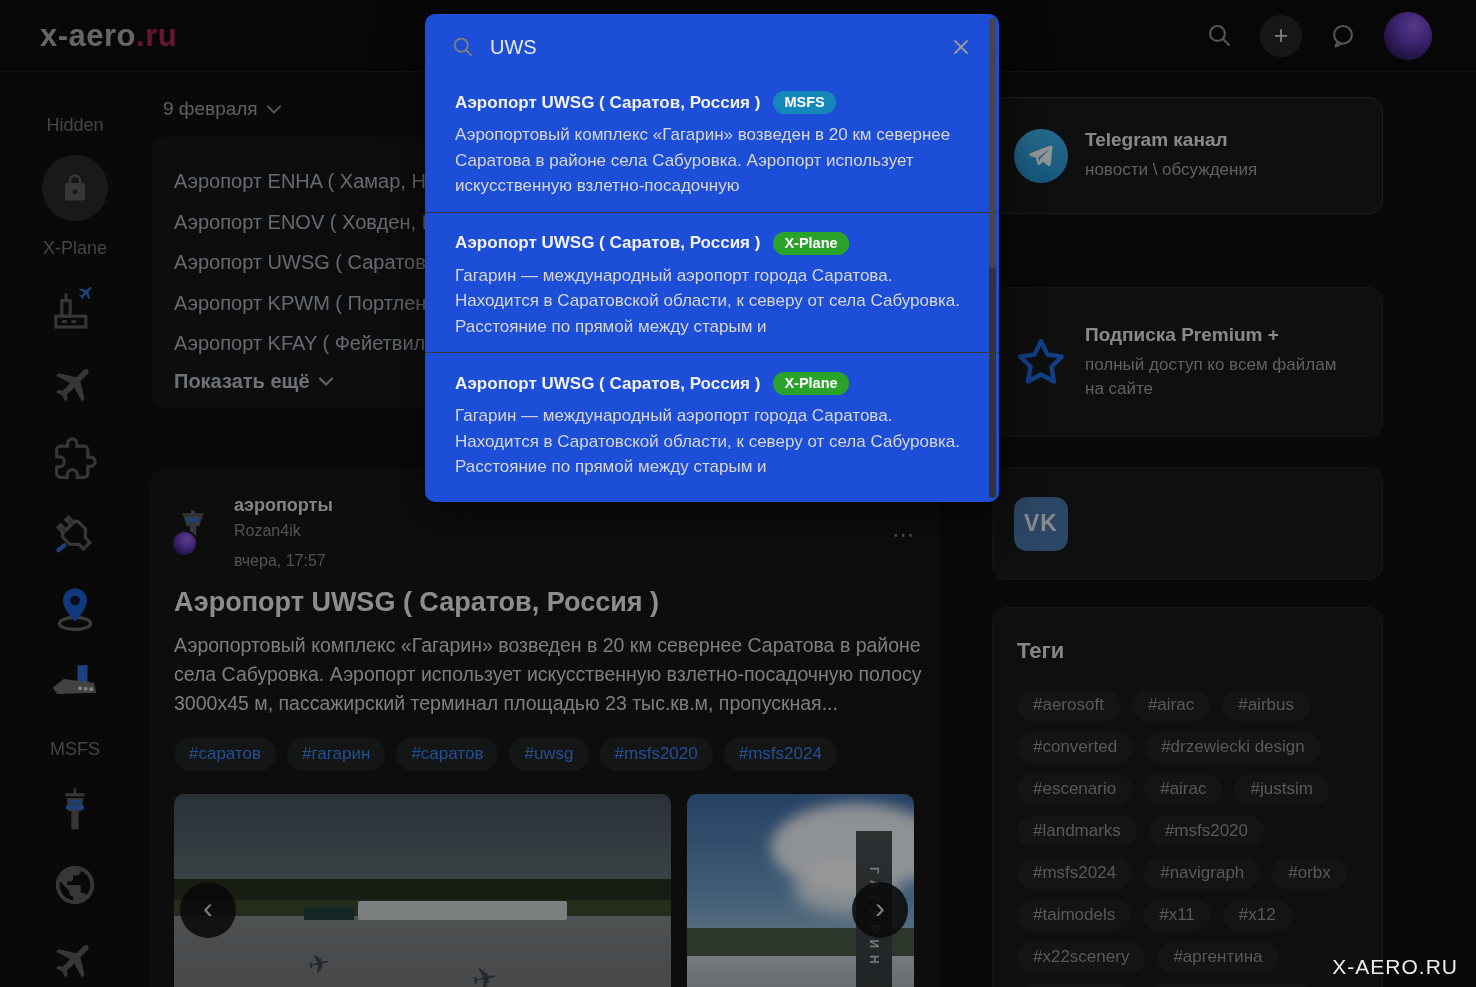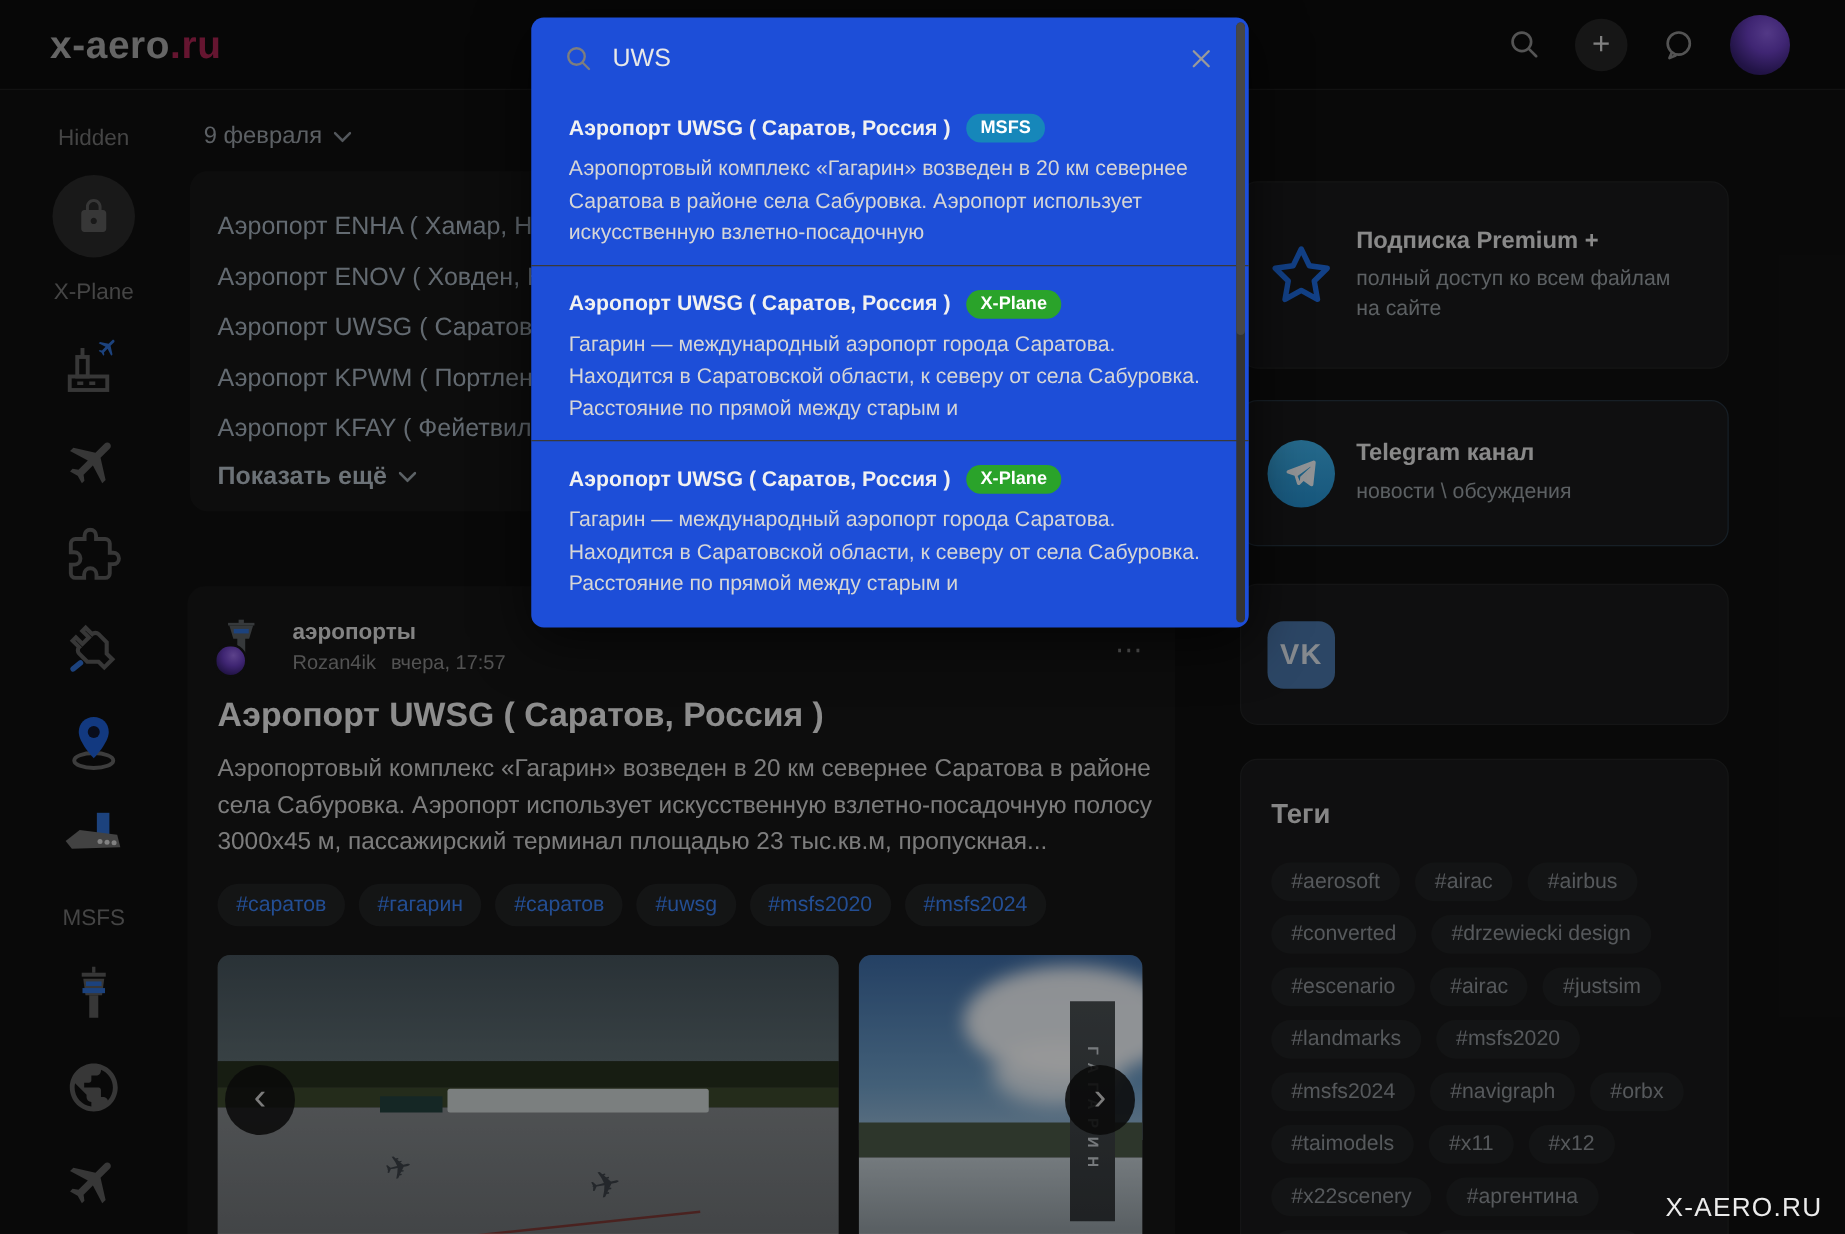"Hidden" .lbl-hidden { margin-top: 28px -> 43px }
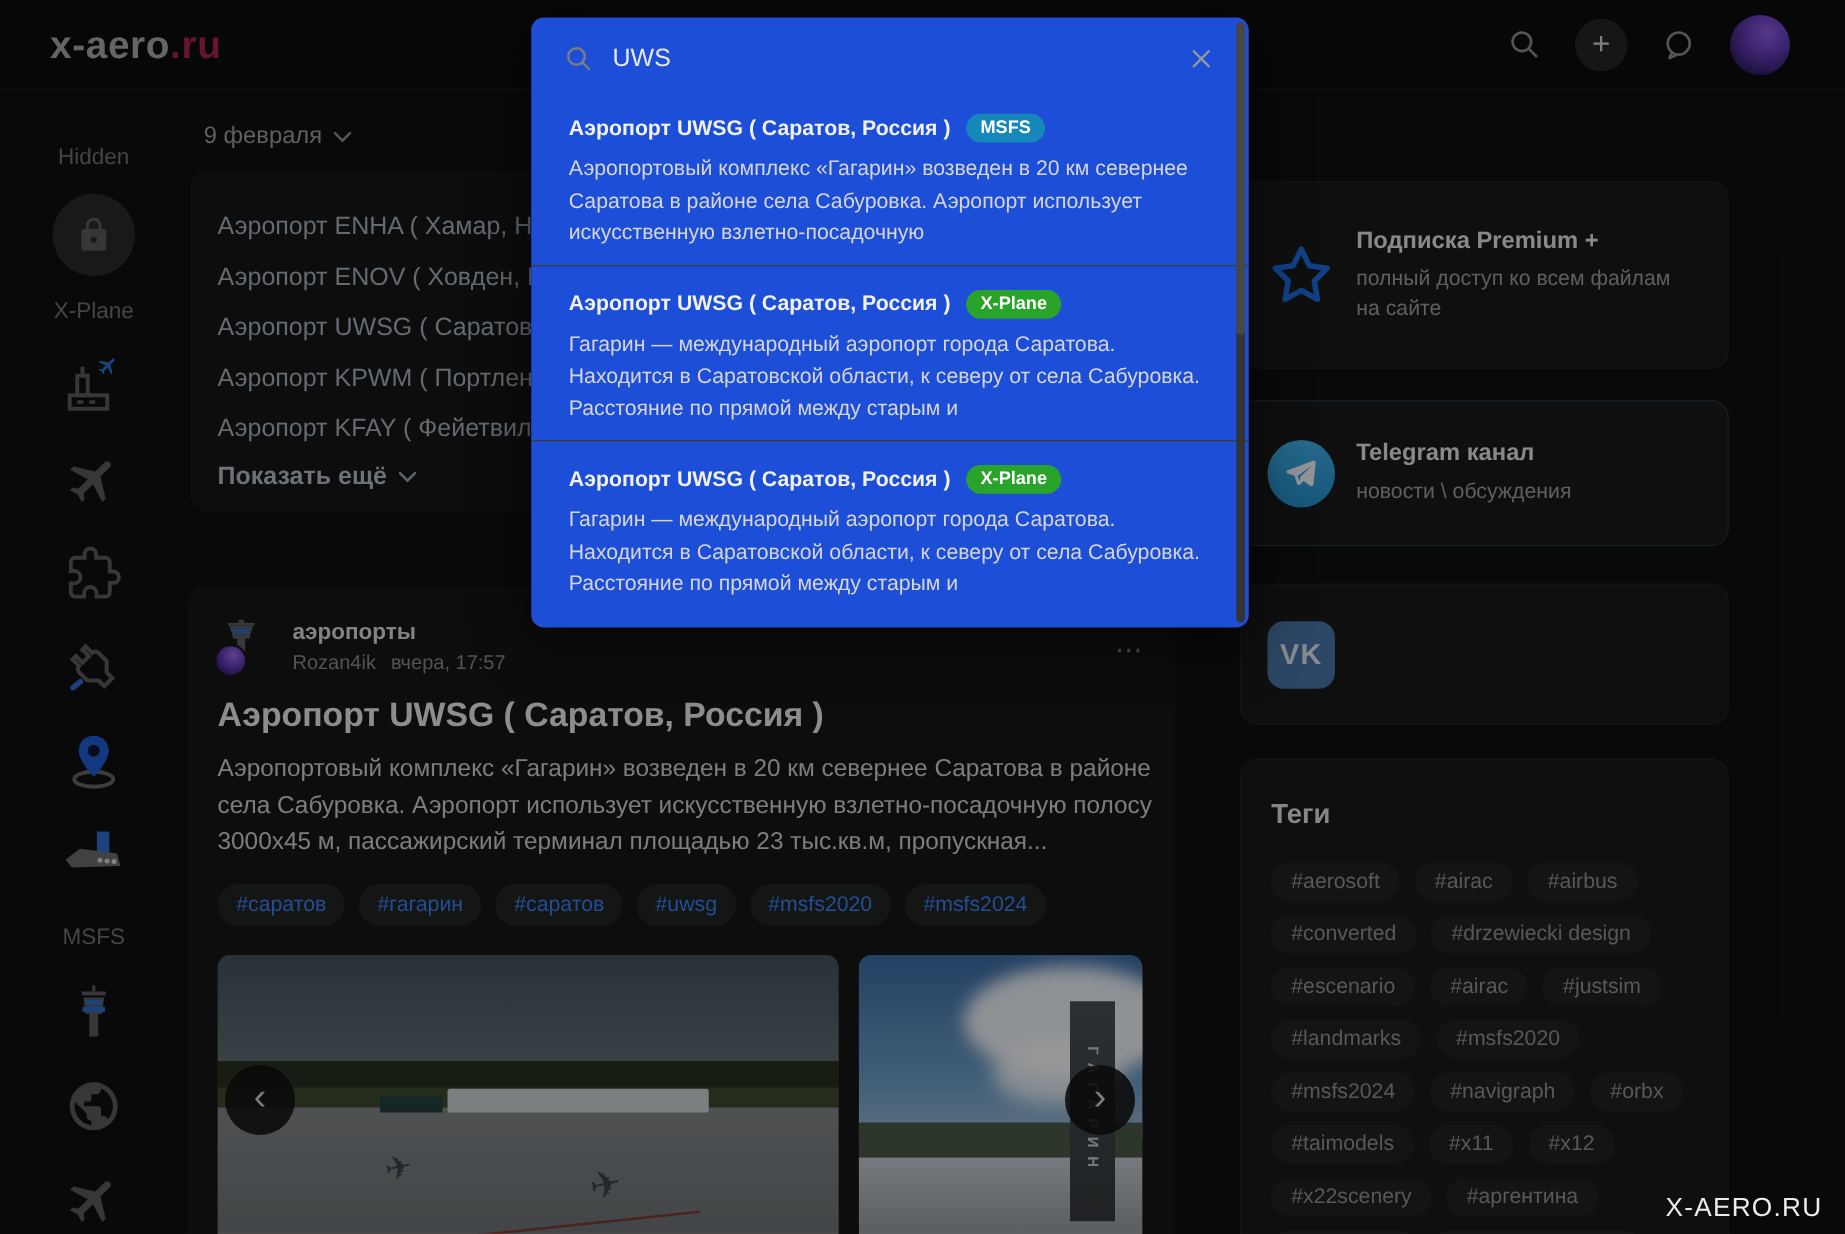"Подписка Premium +" div.promo-card { order: before "Telegram канал" -> after "Telegram канал" }
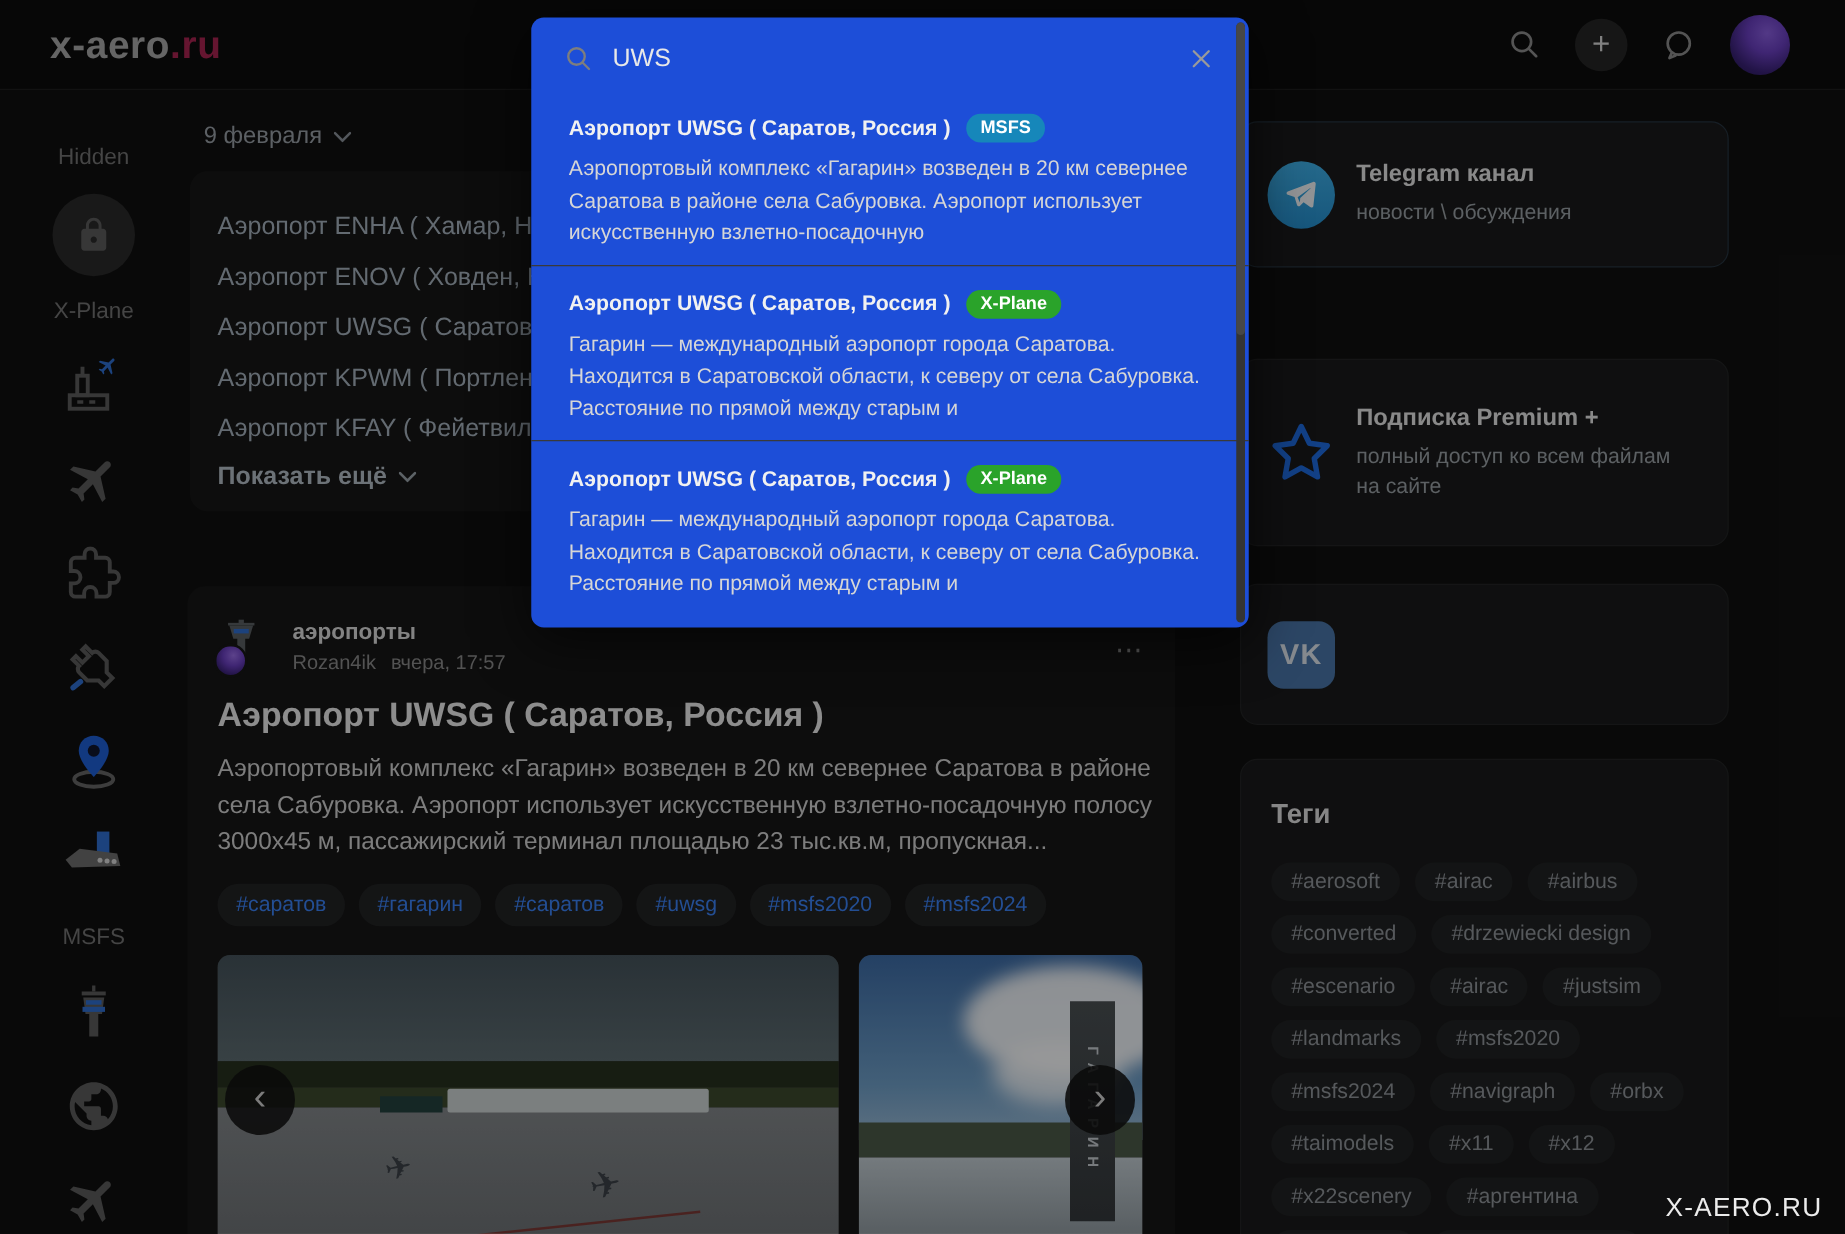"Rozan4ik" .post-meta { flex-direction: none -> column }
